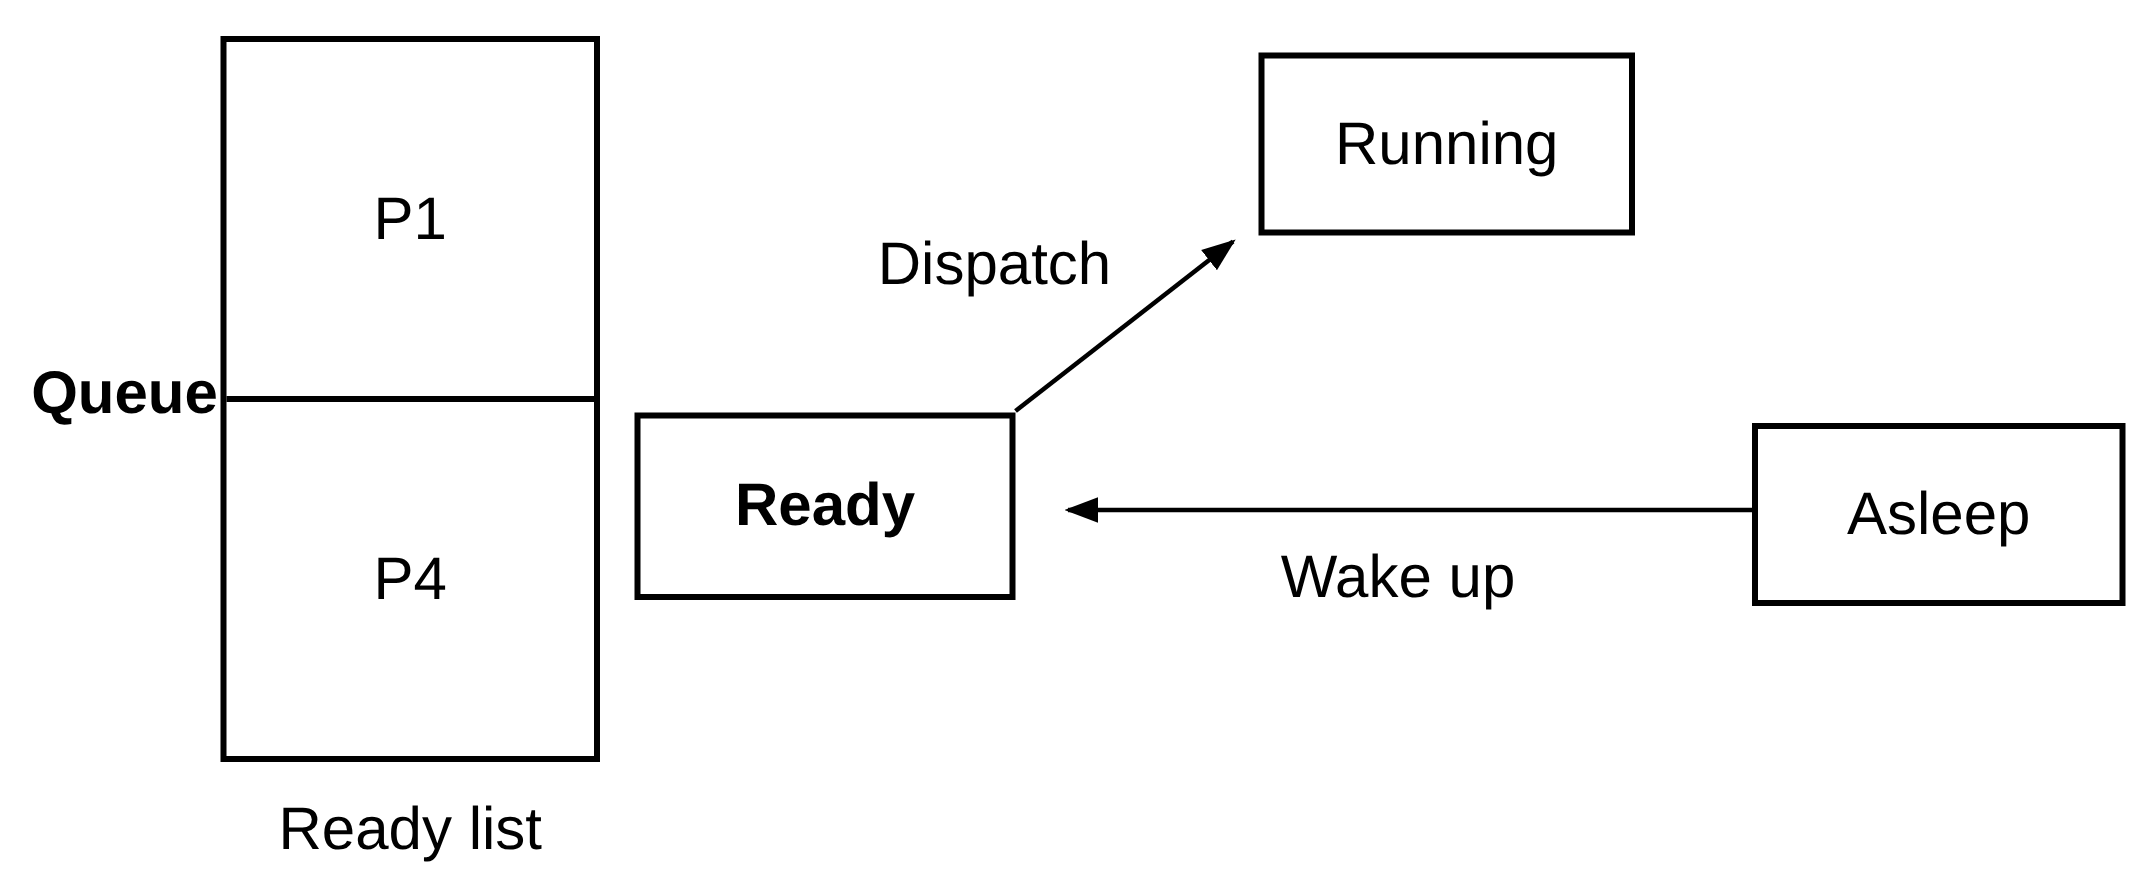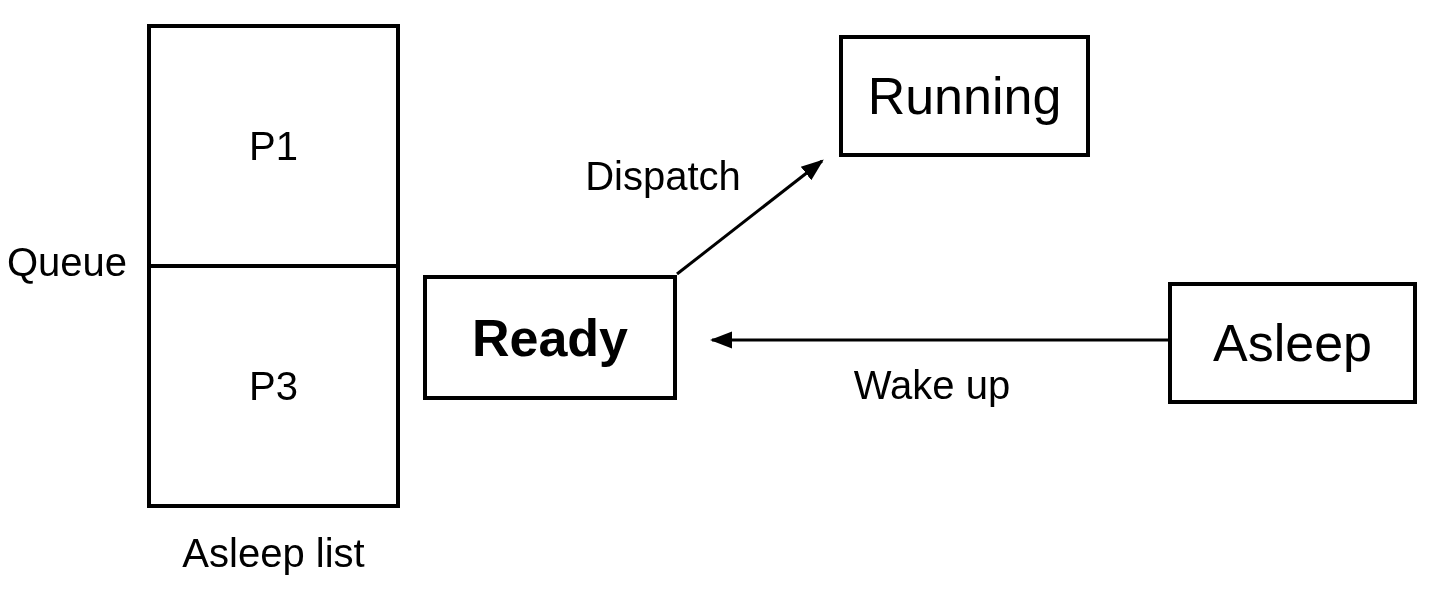"Running" .state-box { font-size: 52px -> 40px }
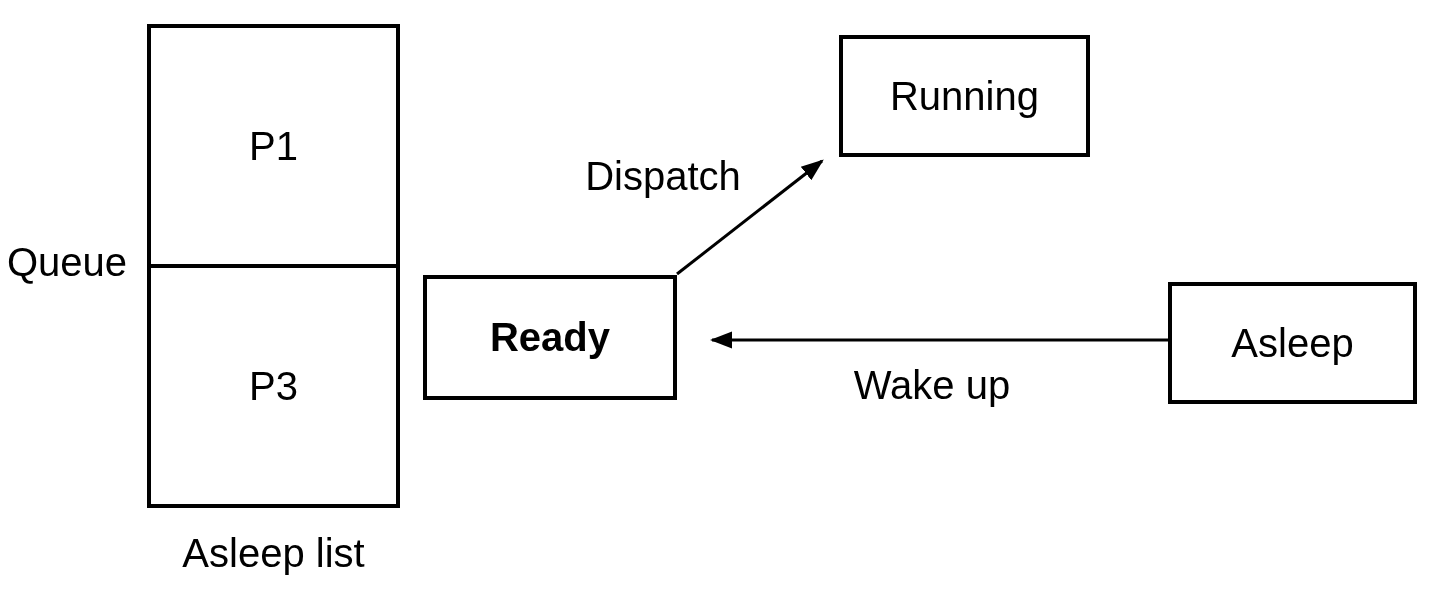"Queue" .queue-side-label { font-weight: none -> bold; left: 0px -> 16px }
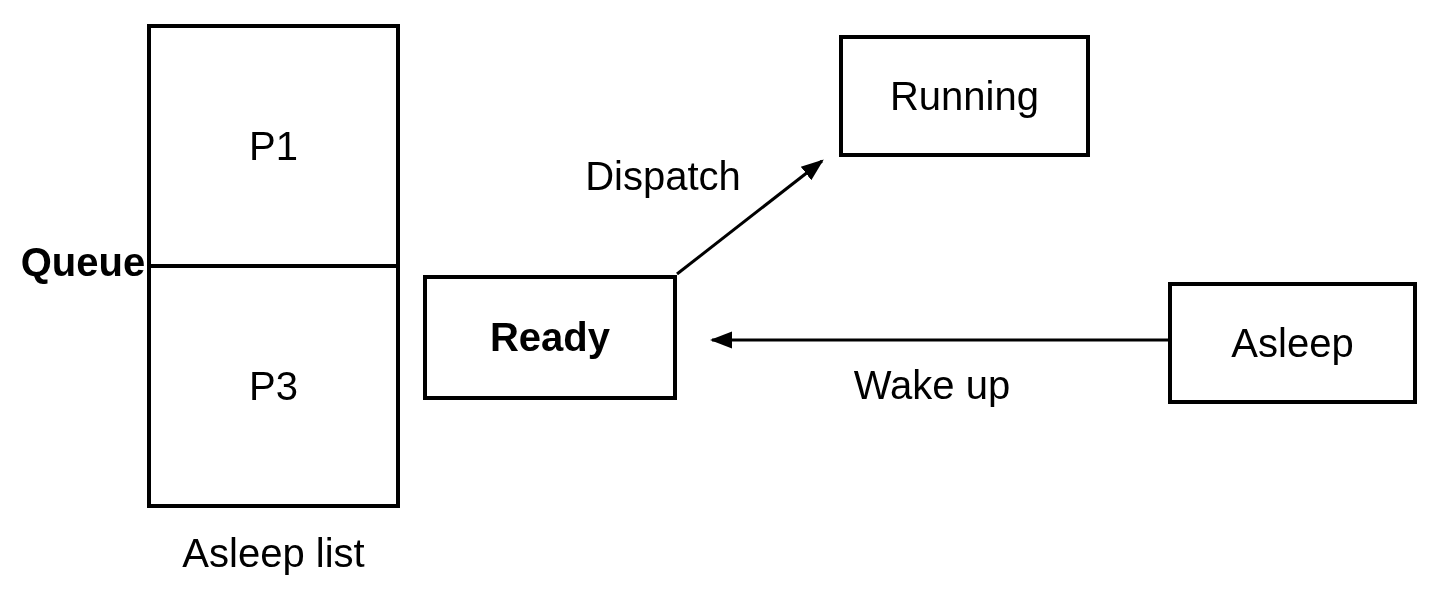"P3" div.queue-cell { html: <div>P3</div> -> none }
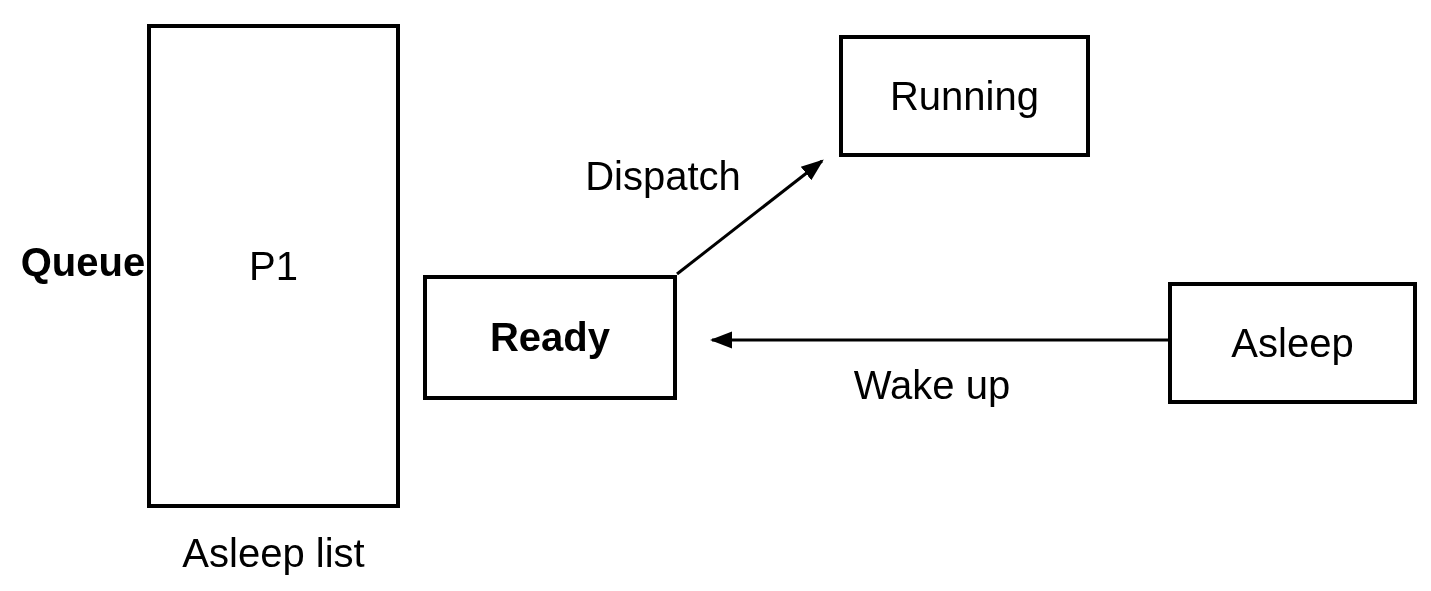"P4" div.queue-cell { html: none -> <div>P4</div> }
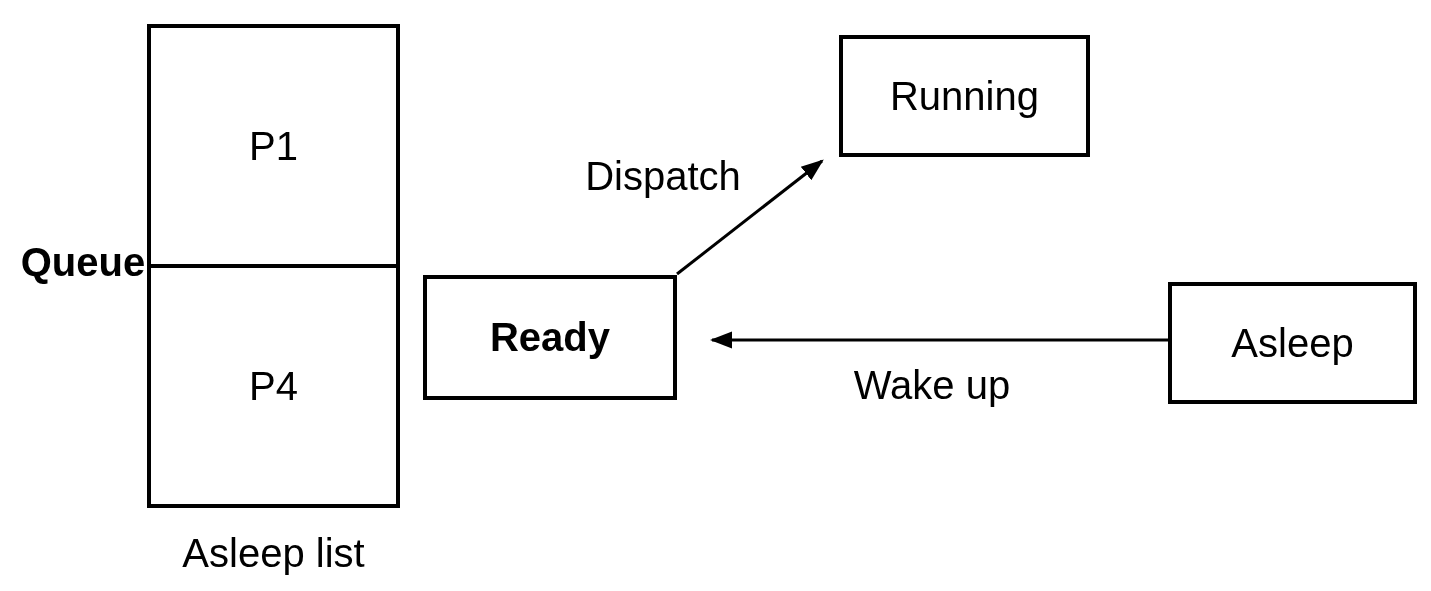"Asleep list" div.label { text: Asleep -> Ready }
